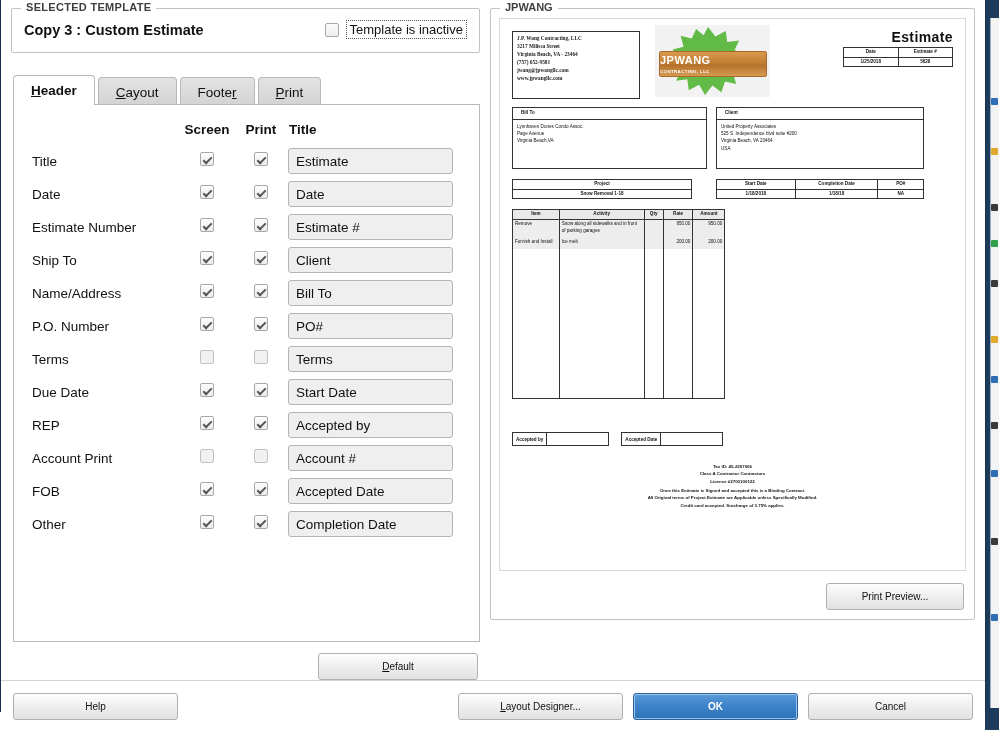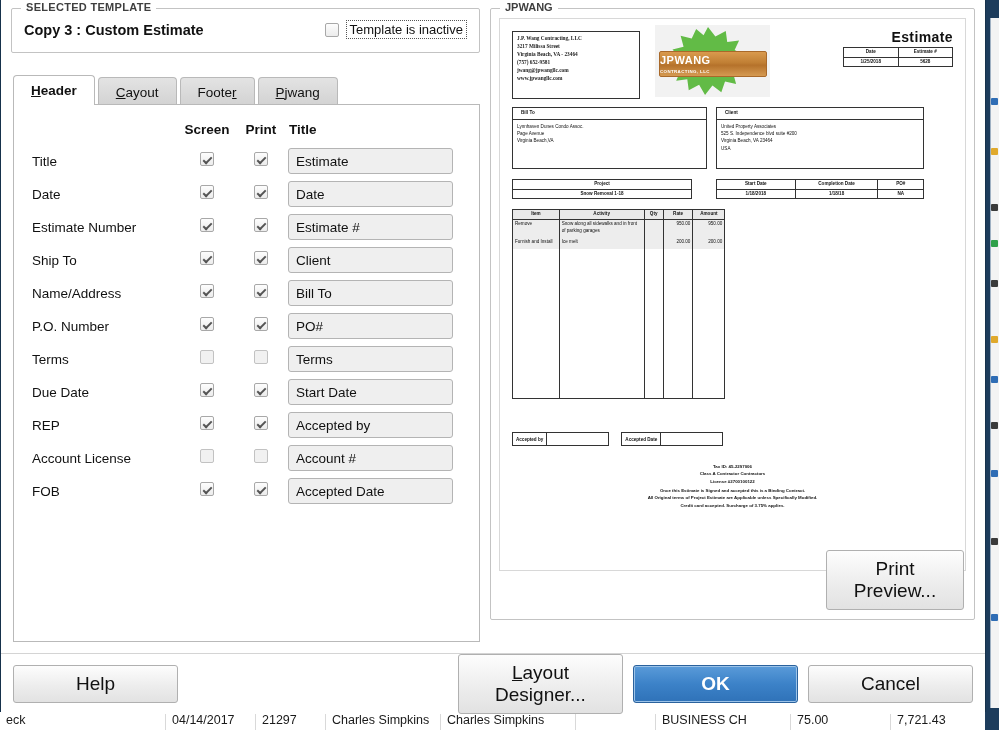"jwang" span { text: jwang -> rint }
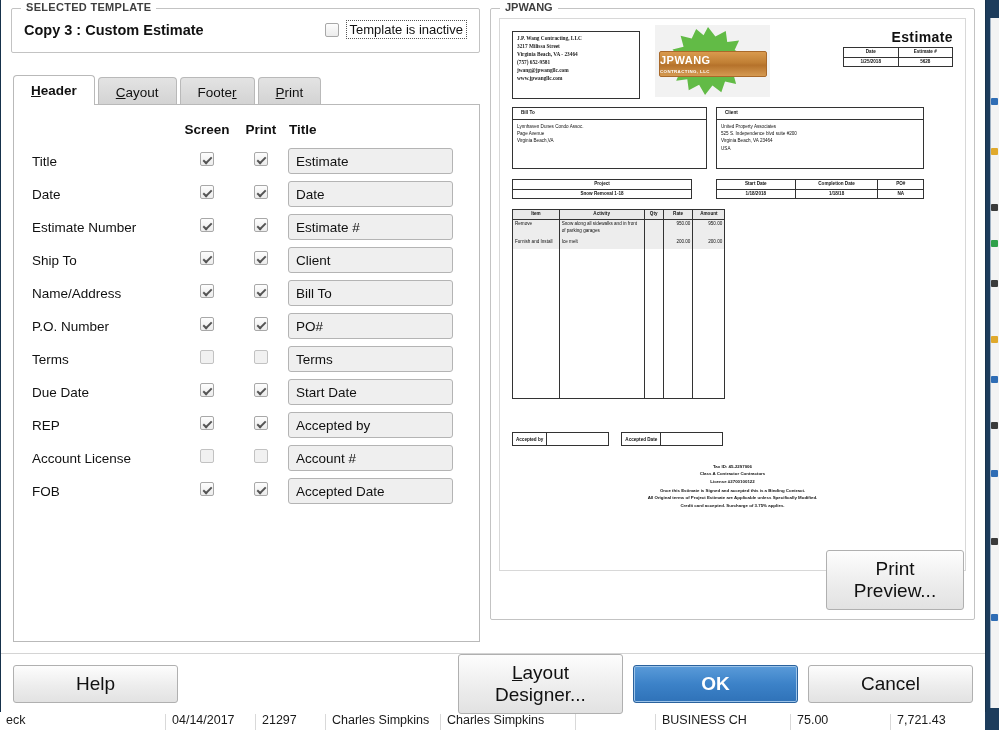"Account License" td.fld-label { text: License -> Print }
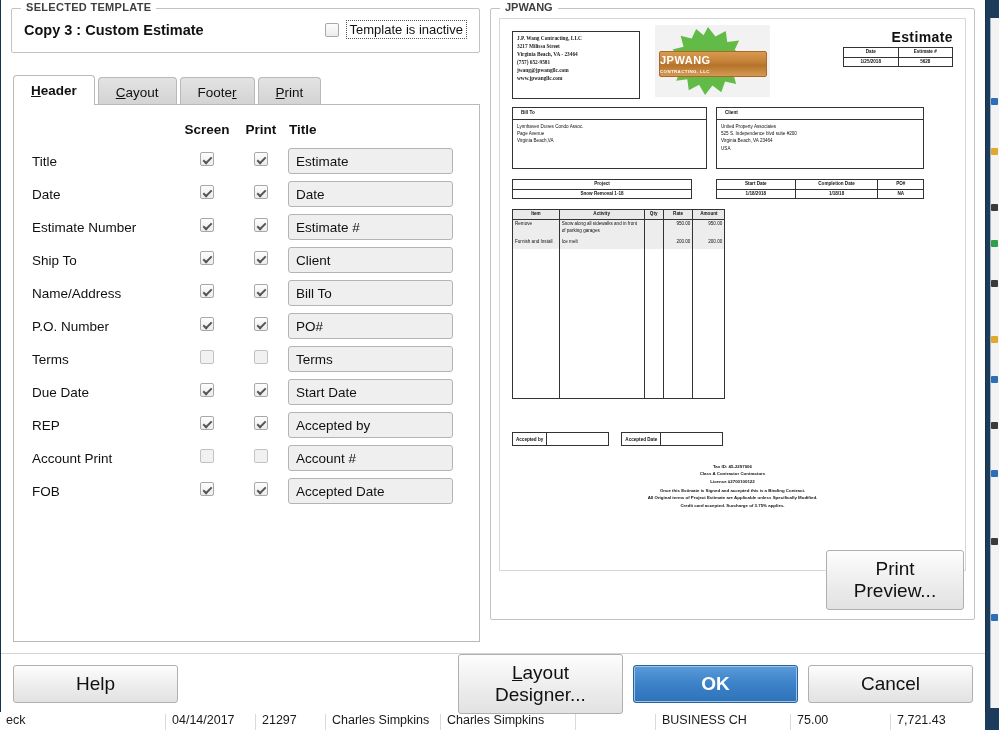"Other" tr { html: none -> <tr> <td>Other</td> <td><span></span></td> <td><span></span></td> <td><input></td> </tr> }
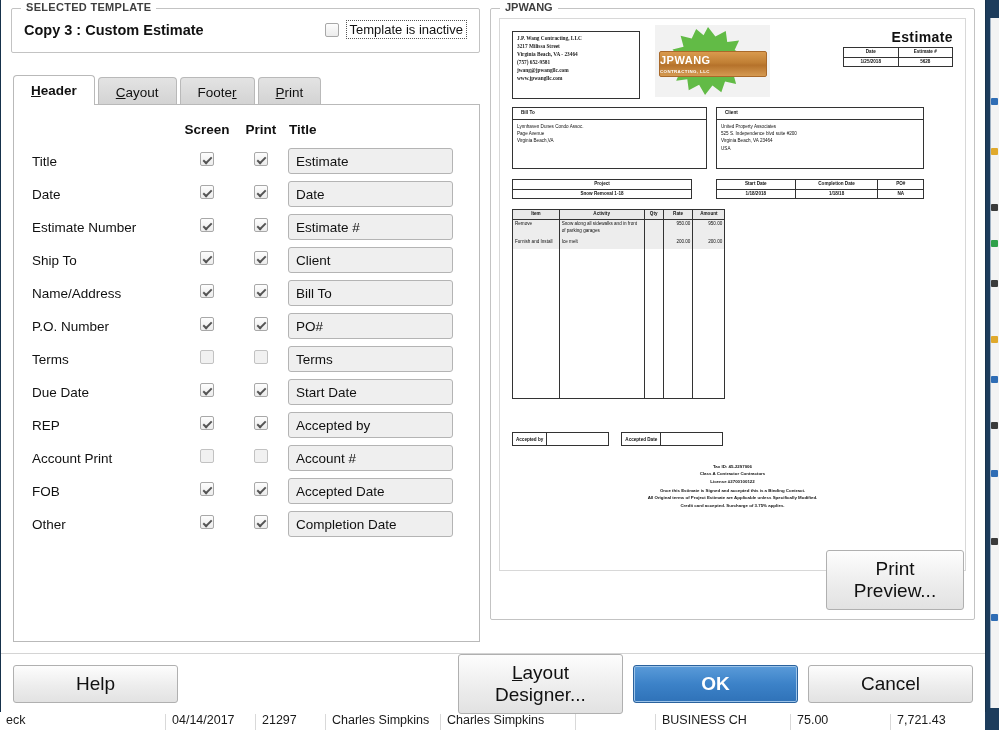"Print Preview..." .btn { font-size: 19px -> 10px }
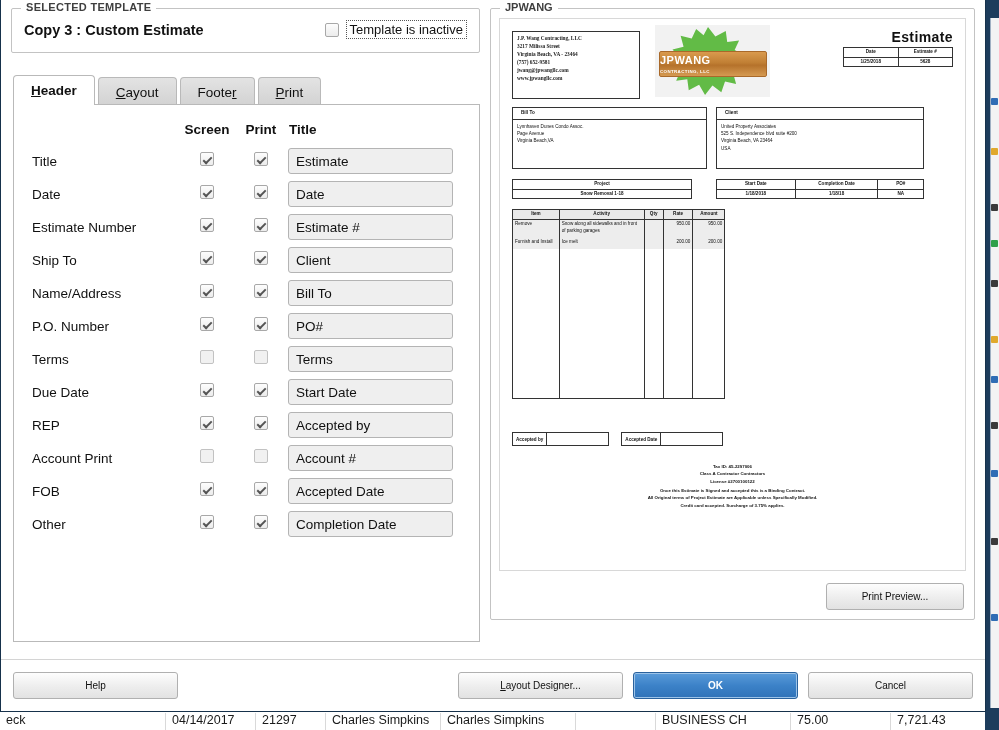"Default" div.btn { html: none -> <div><u>D</u><span>efault</span></div> }
